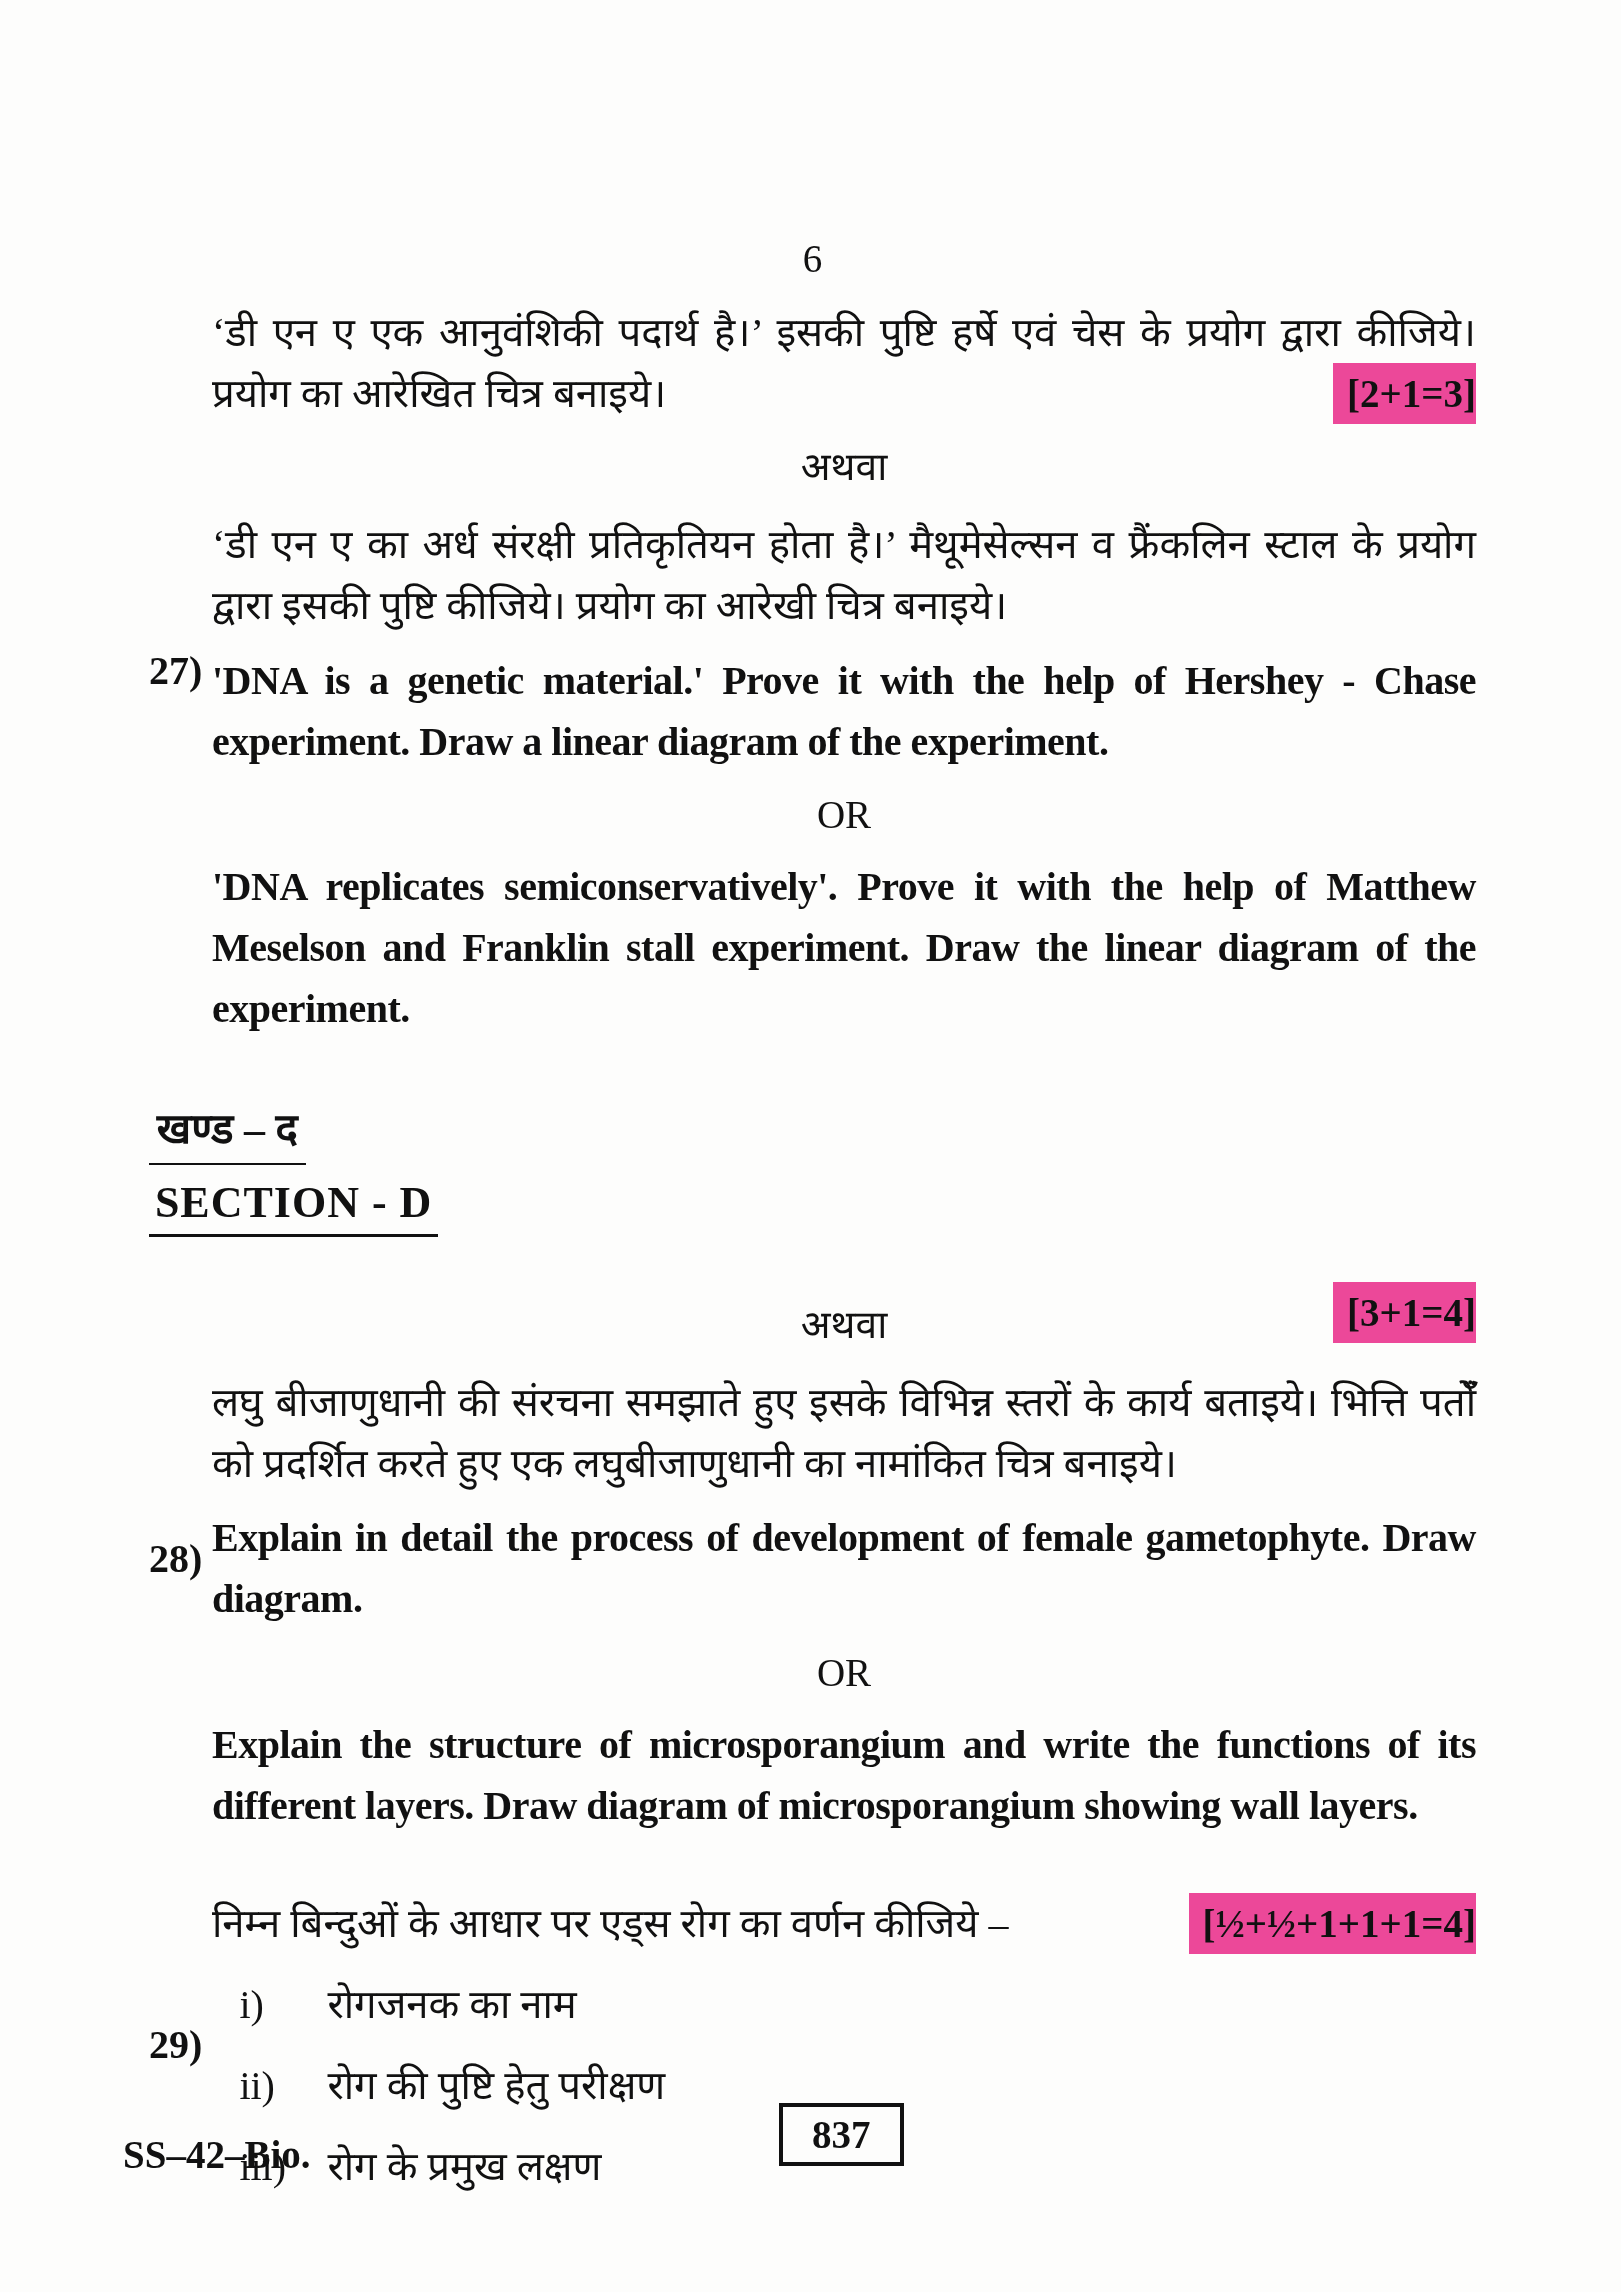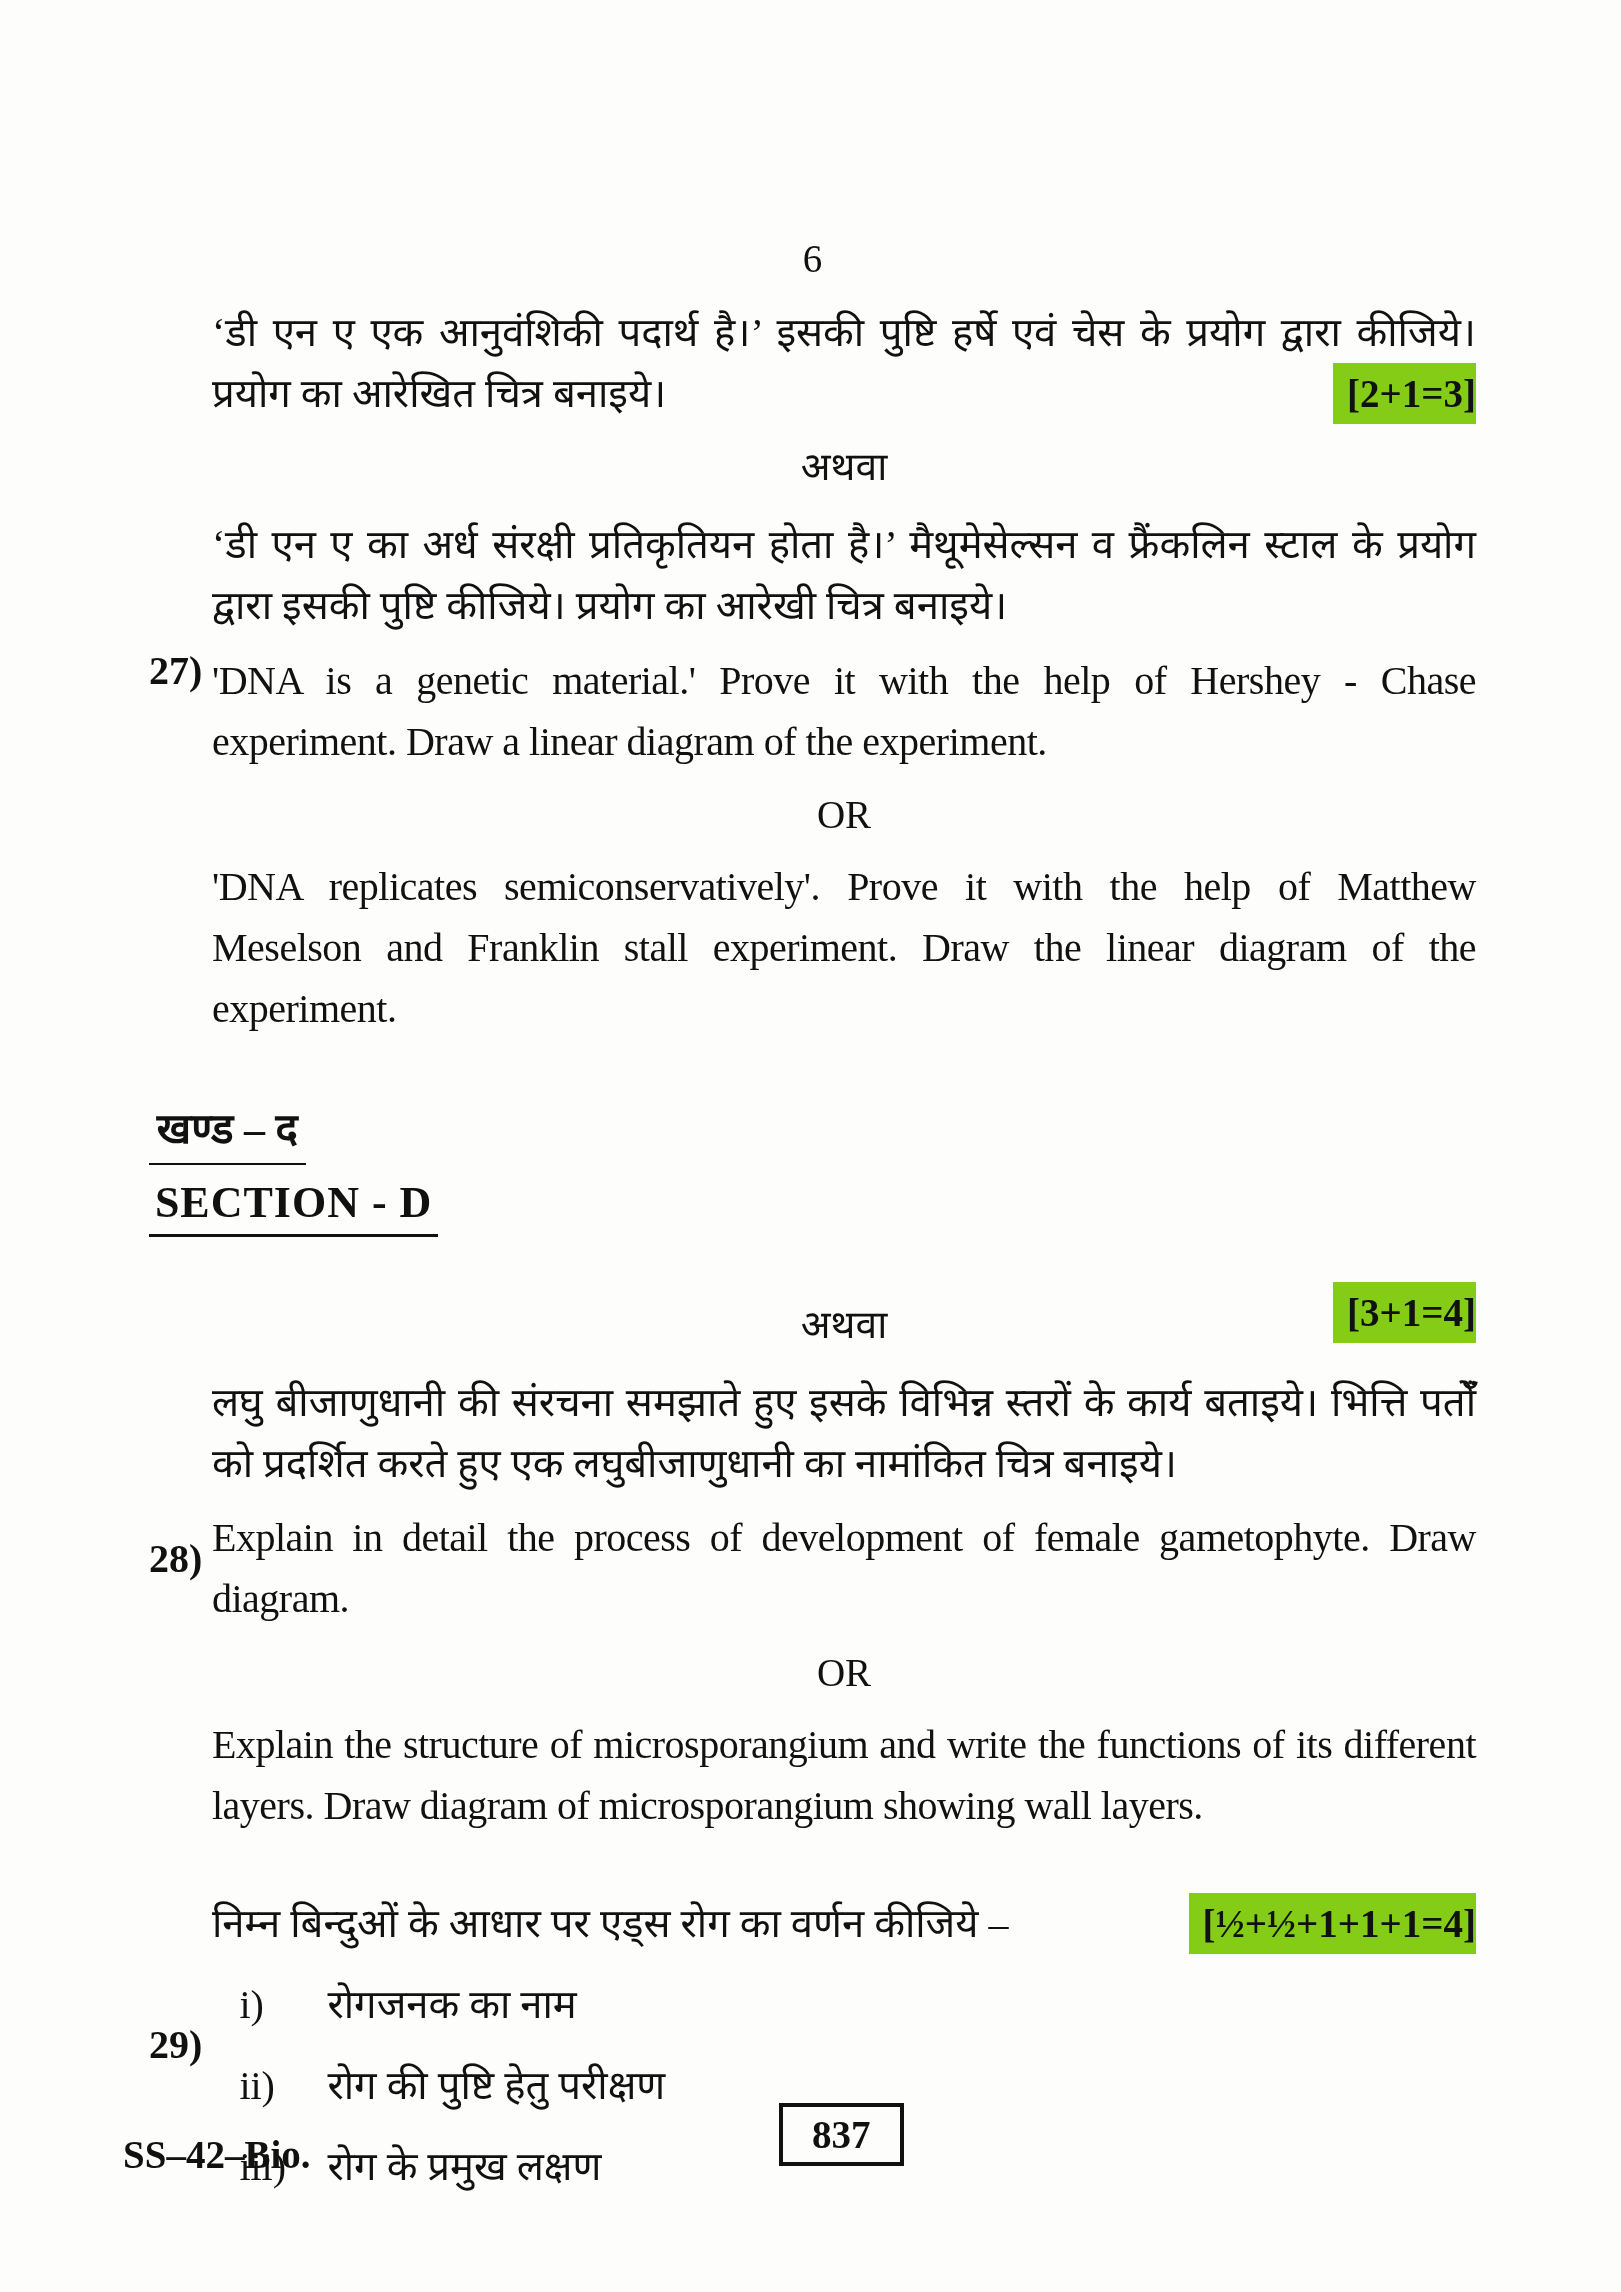"[2+1=3]" .marks { background: #84cc16 -> #ec4899 }
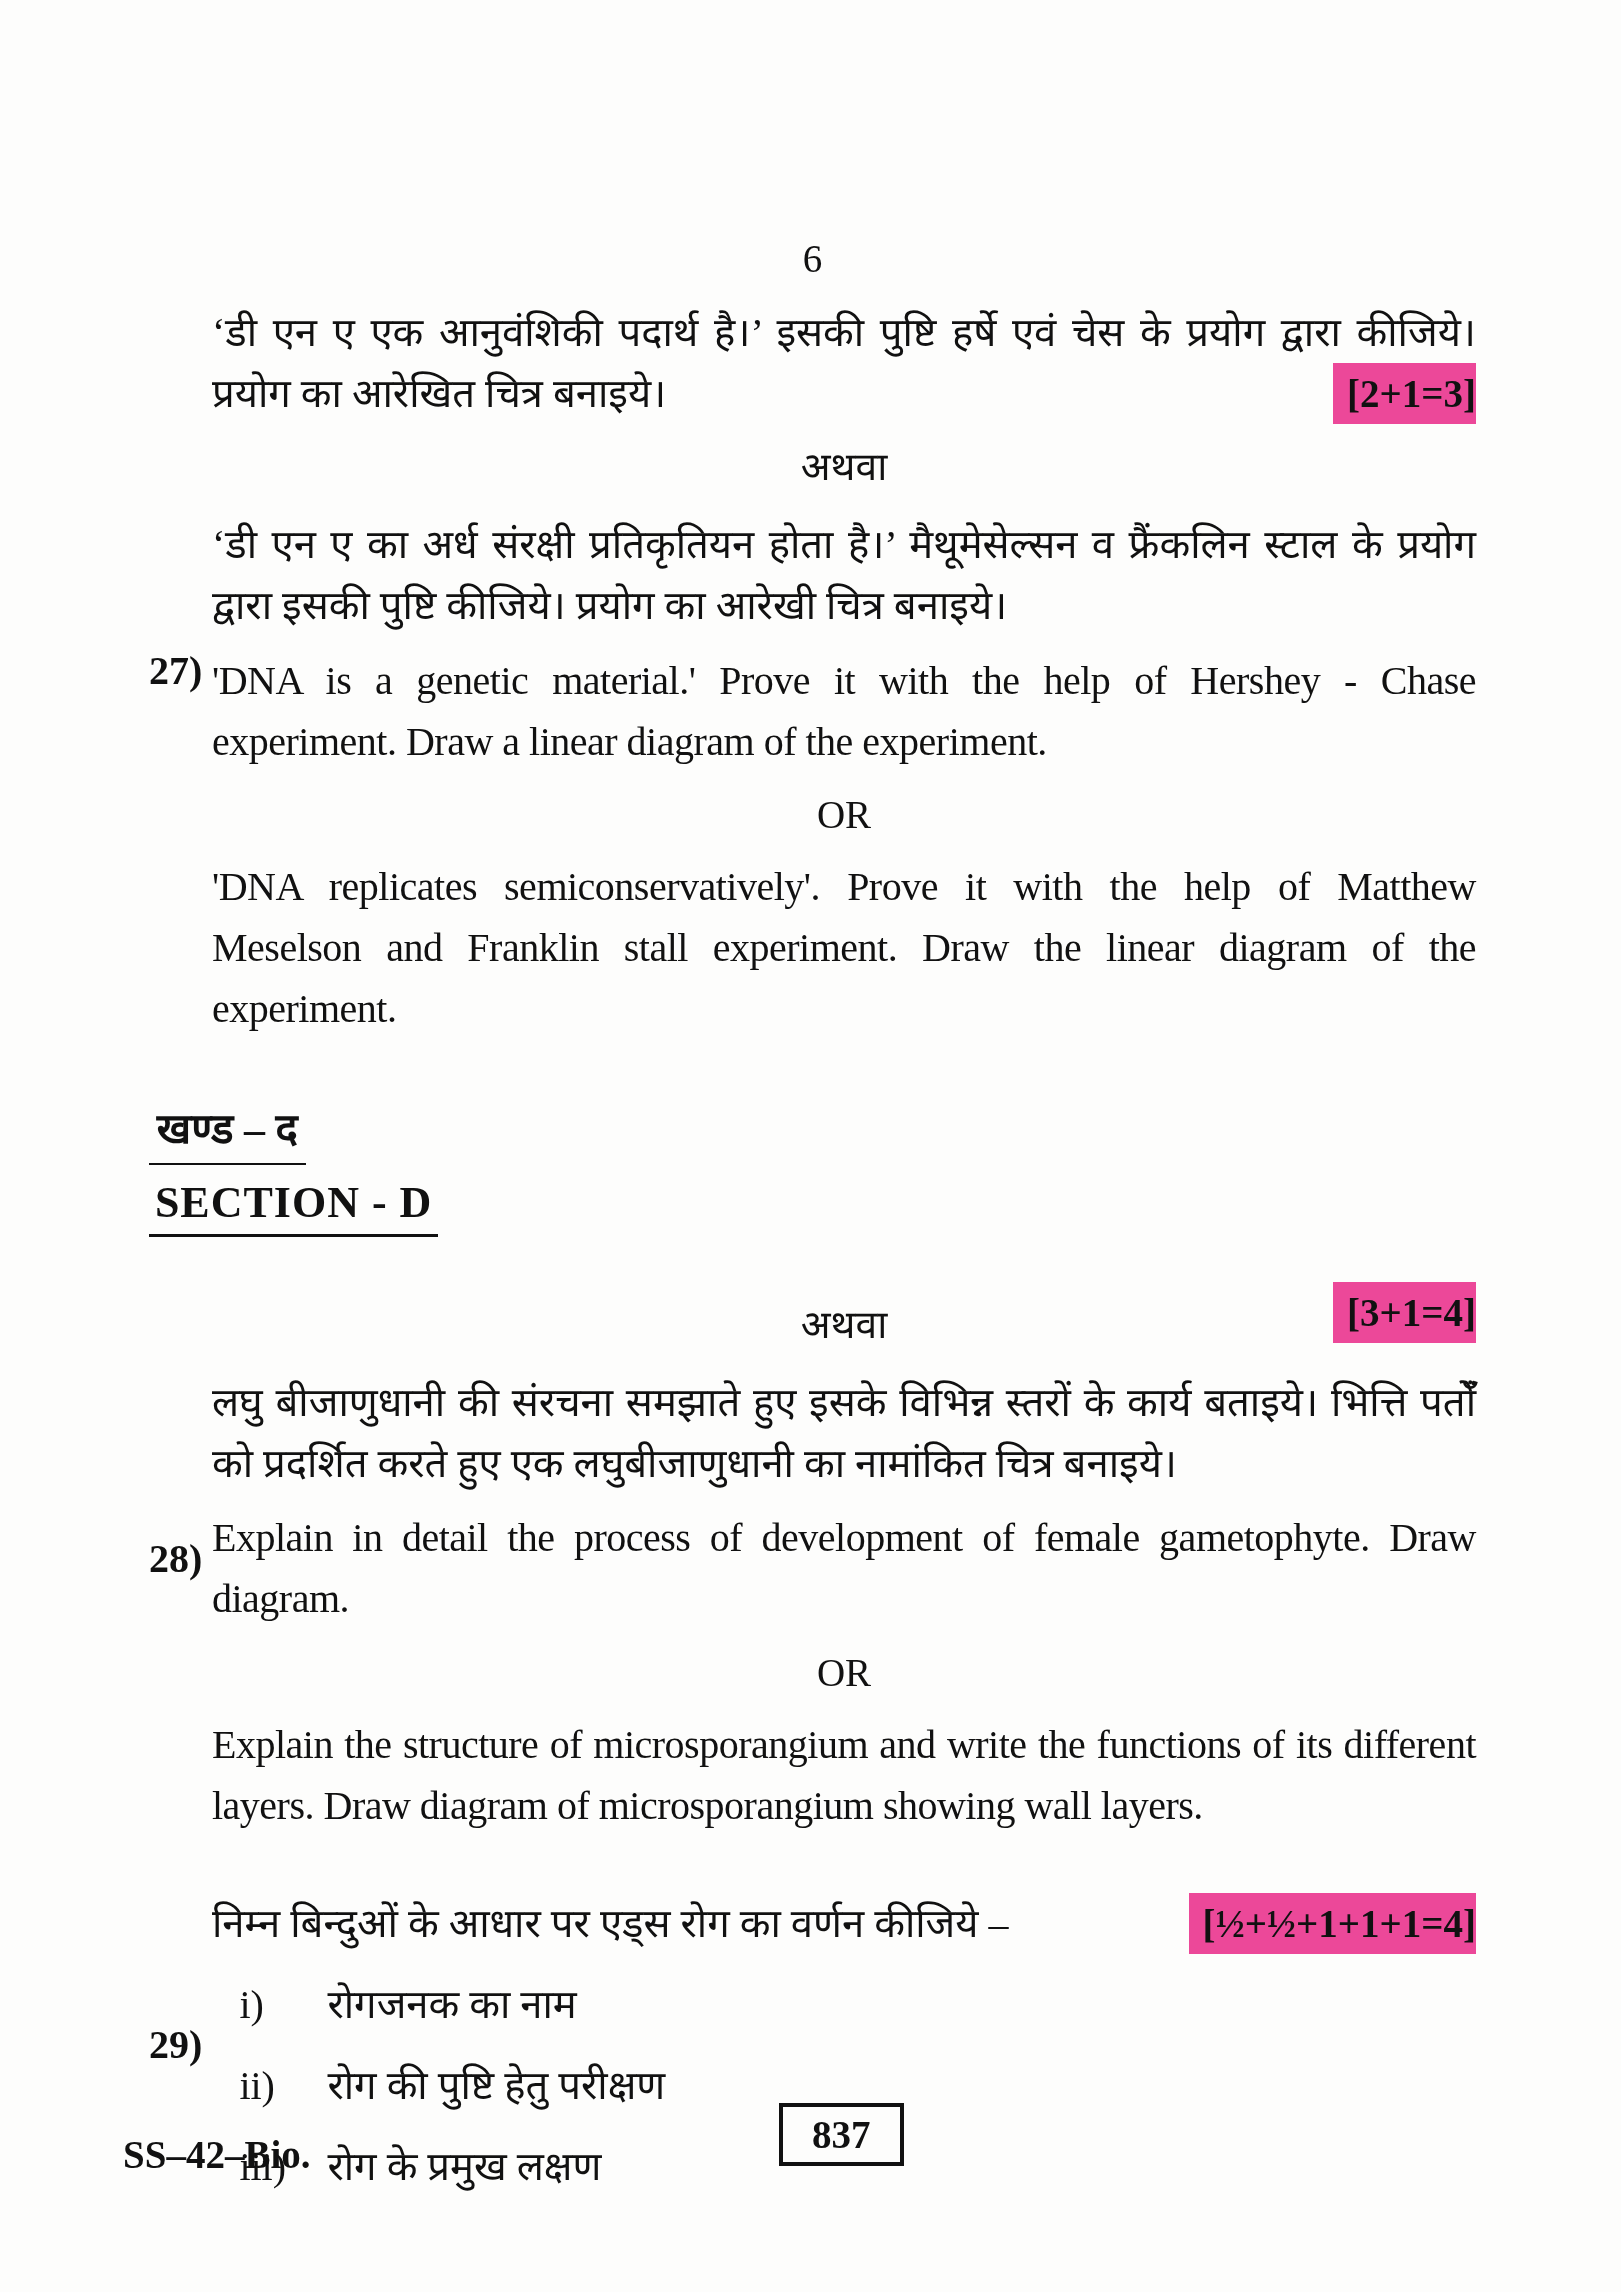"'DNA is a genetic material.'" .para-en { font-weight: none -> bold }
